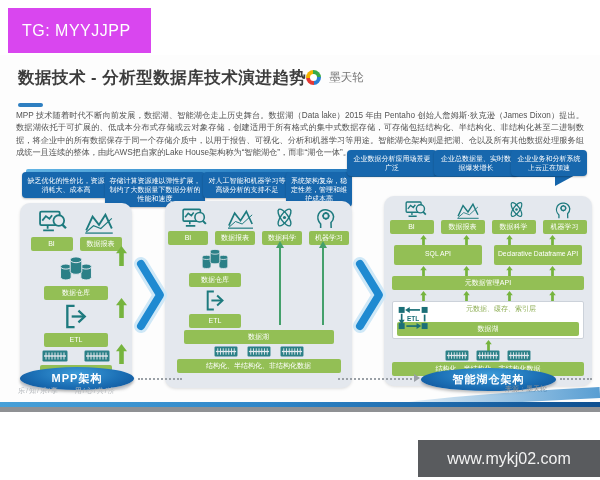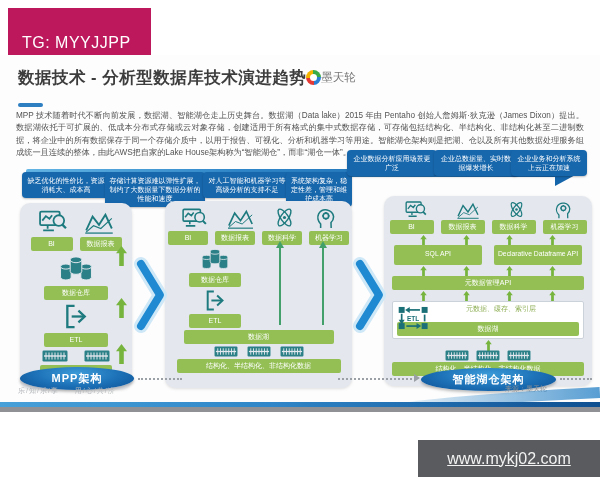"TG: MYYJJPP" .tg-box { background: #be185d -> #d946ef; padding: 16px 14px -> 4px 14px }
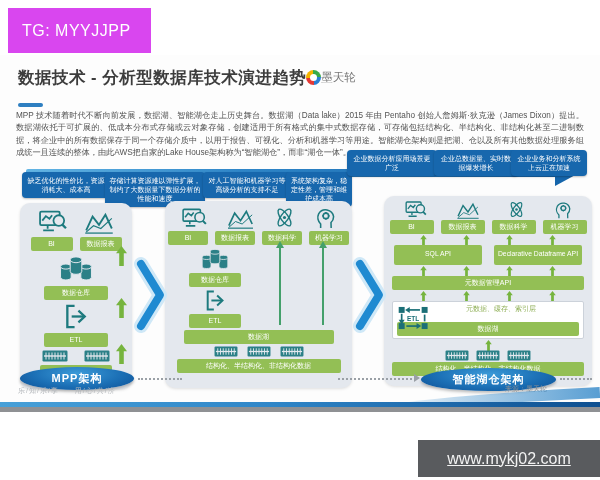"墨天轮" .logo { gap: 0 -> 8px }
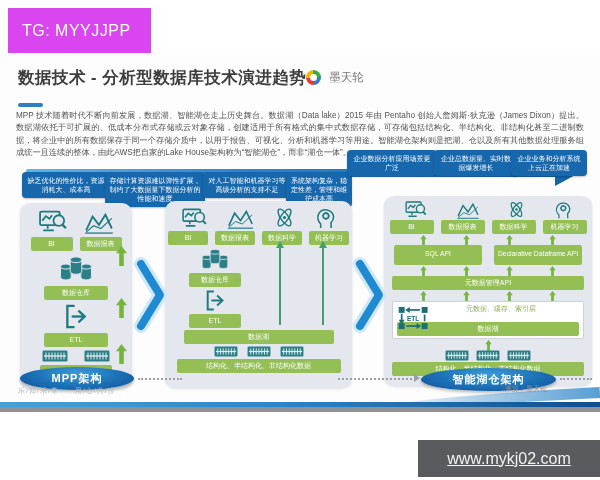"www.mykj02.com" .url-box { text-decoration: underline -> none }
